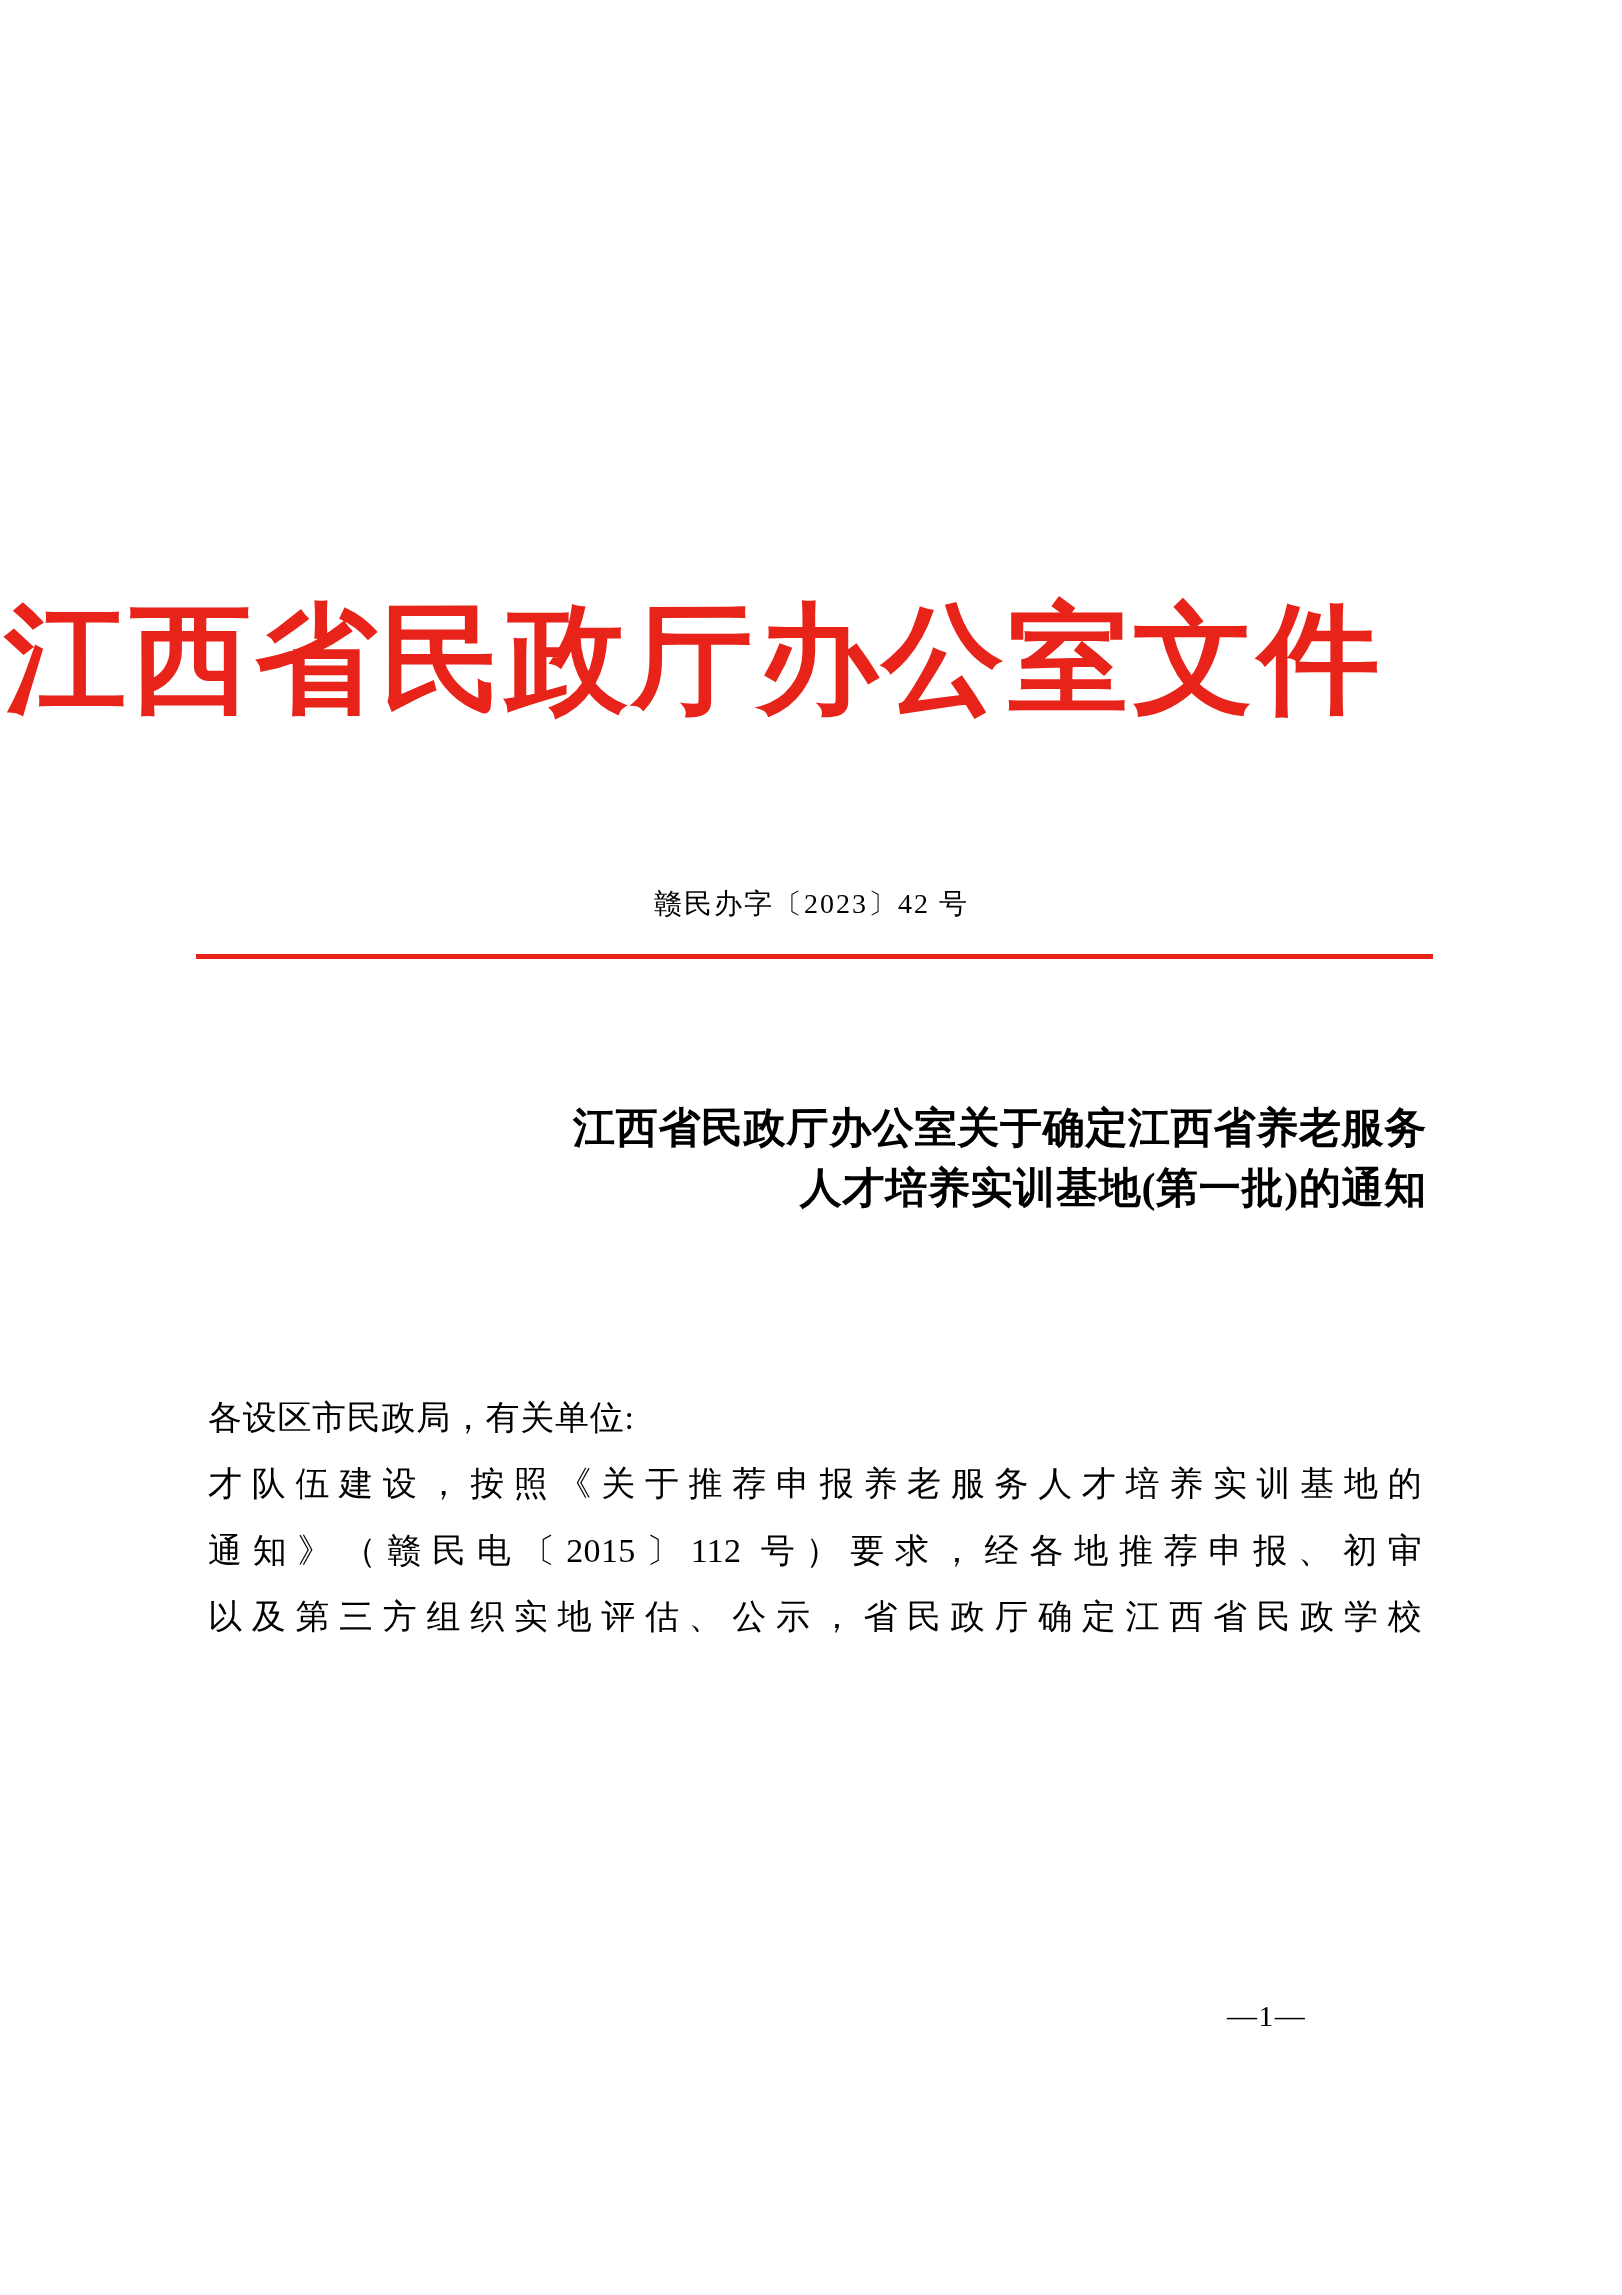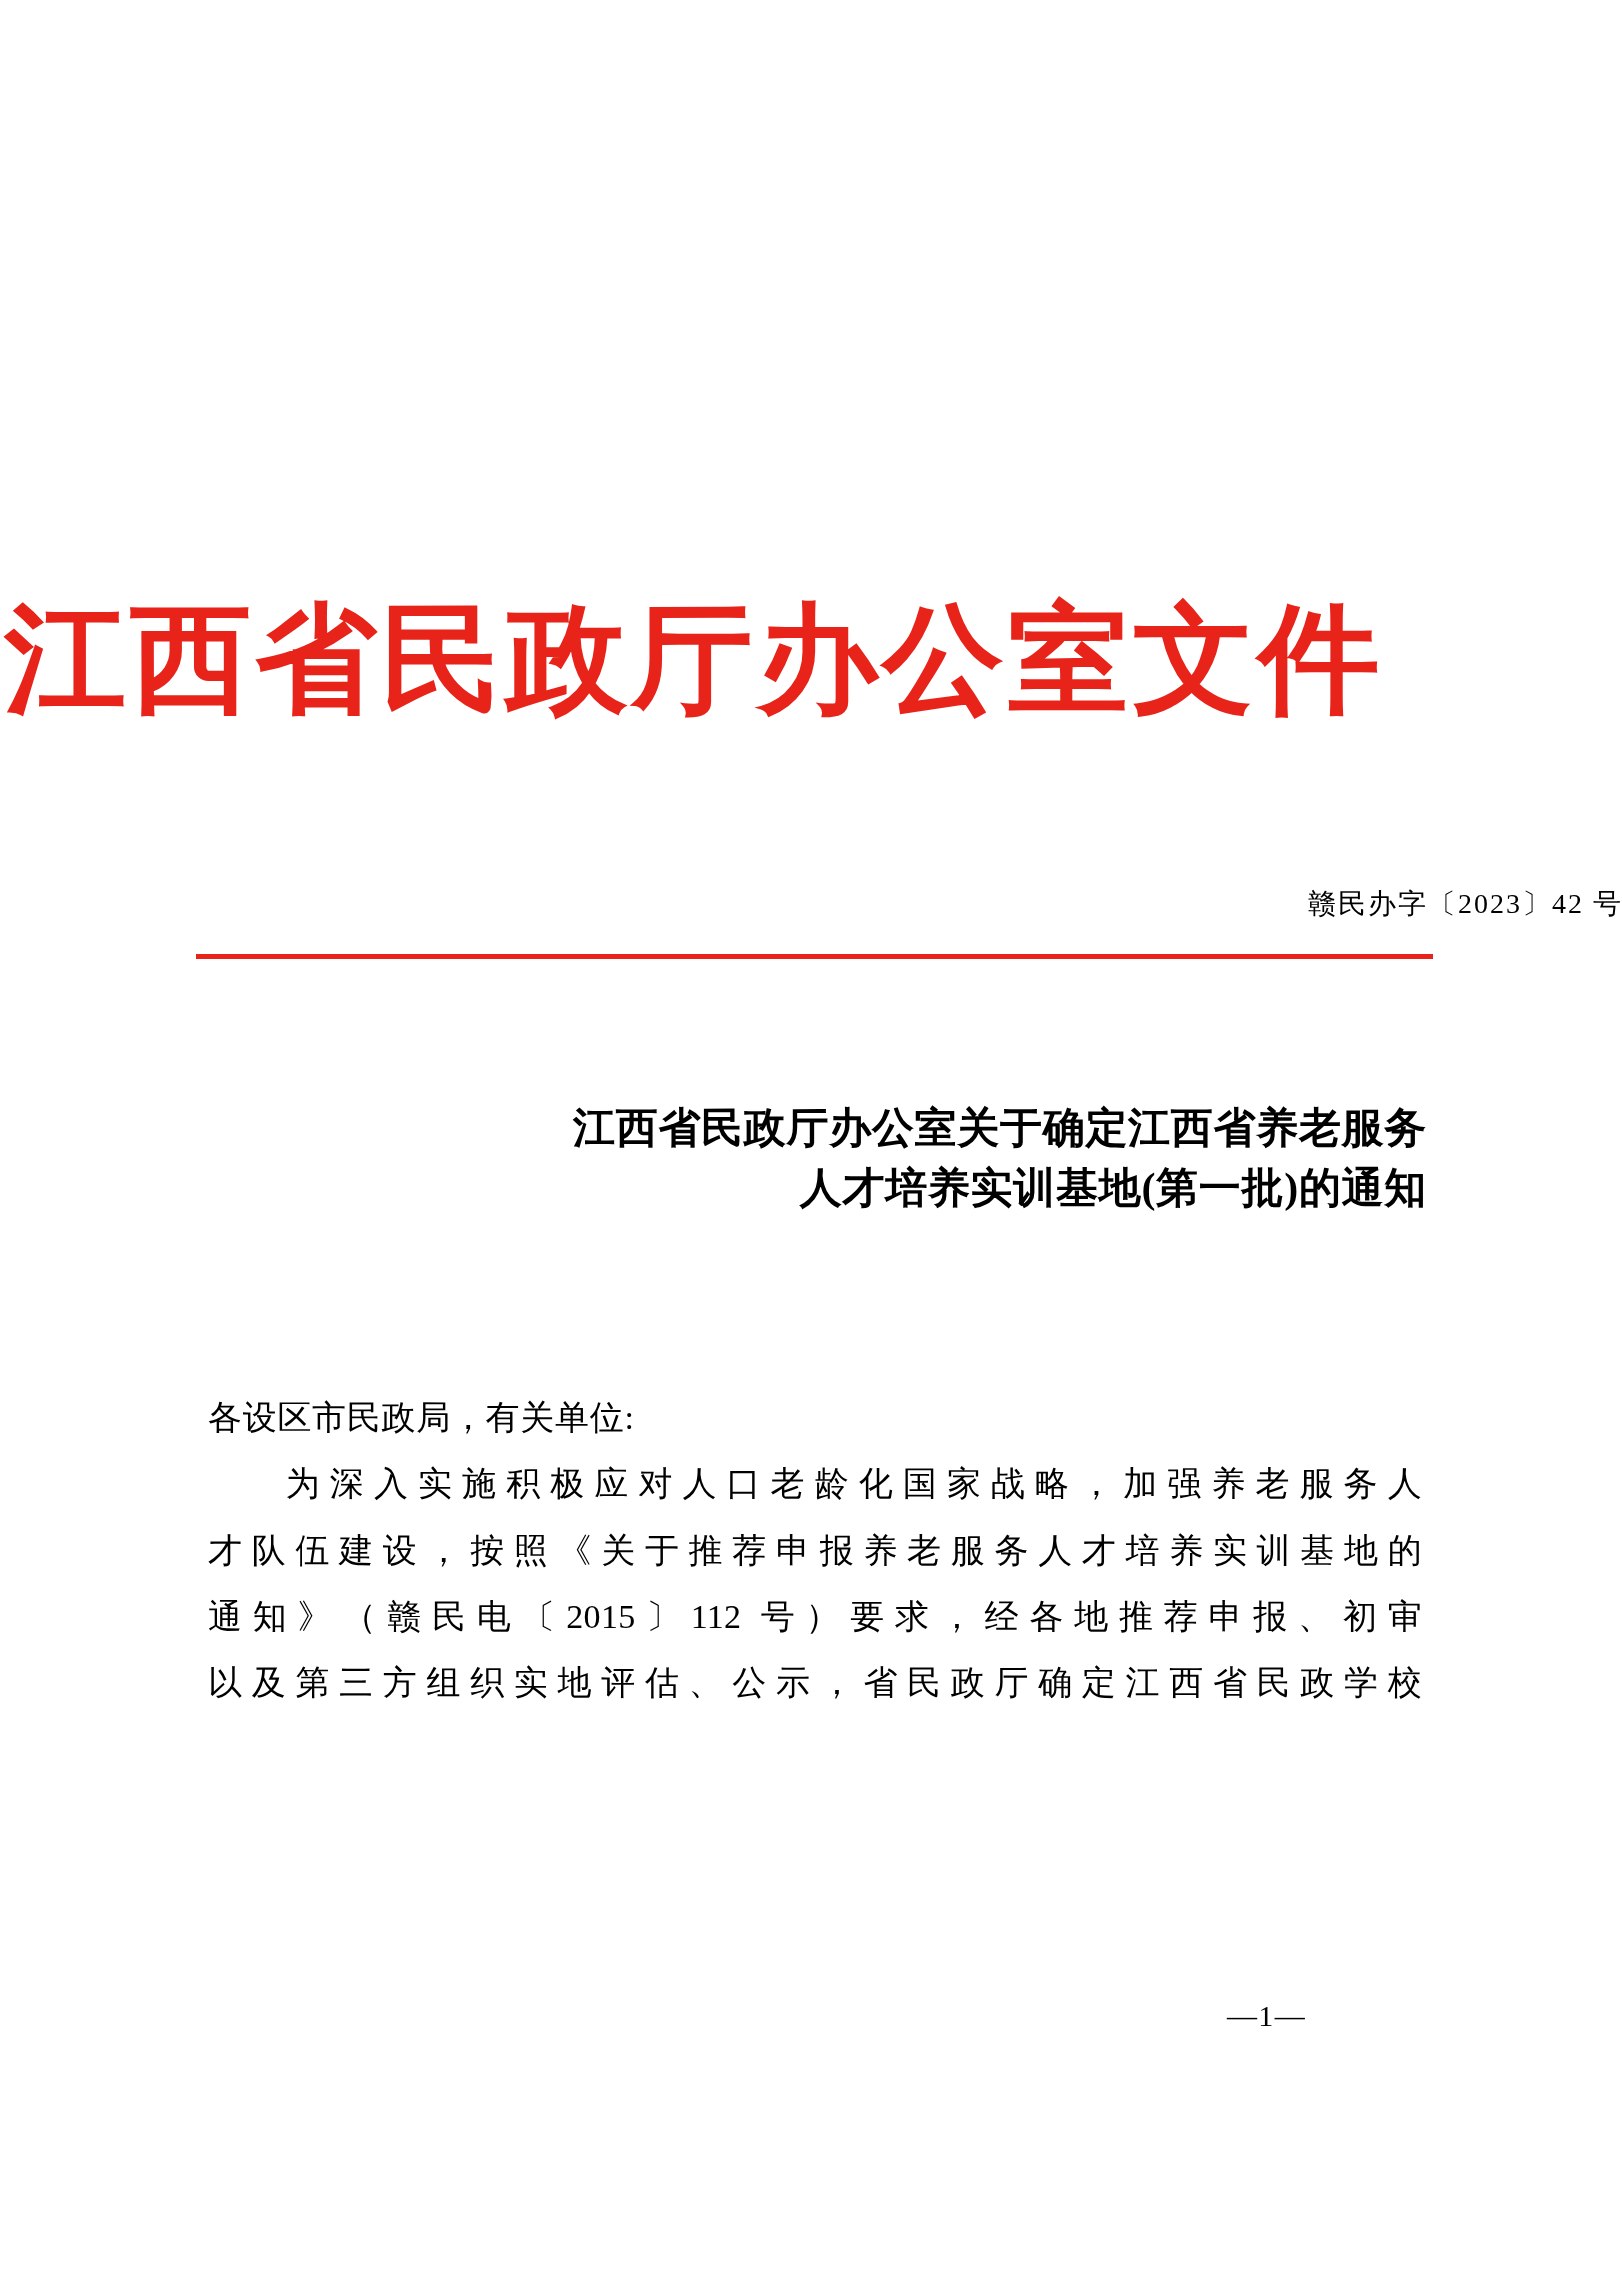"赣民办字〔2023〕42 号" .doc-number { text-align: right -> center }
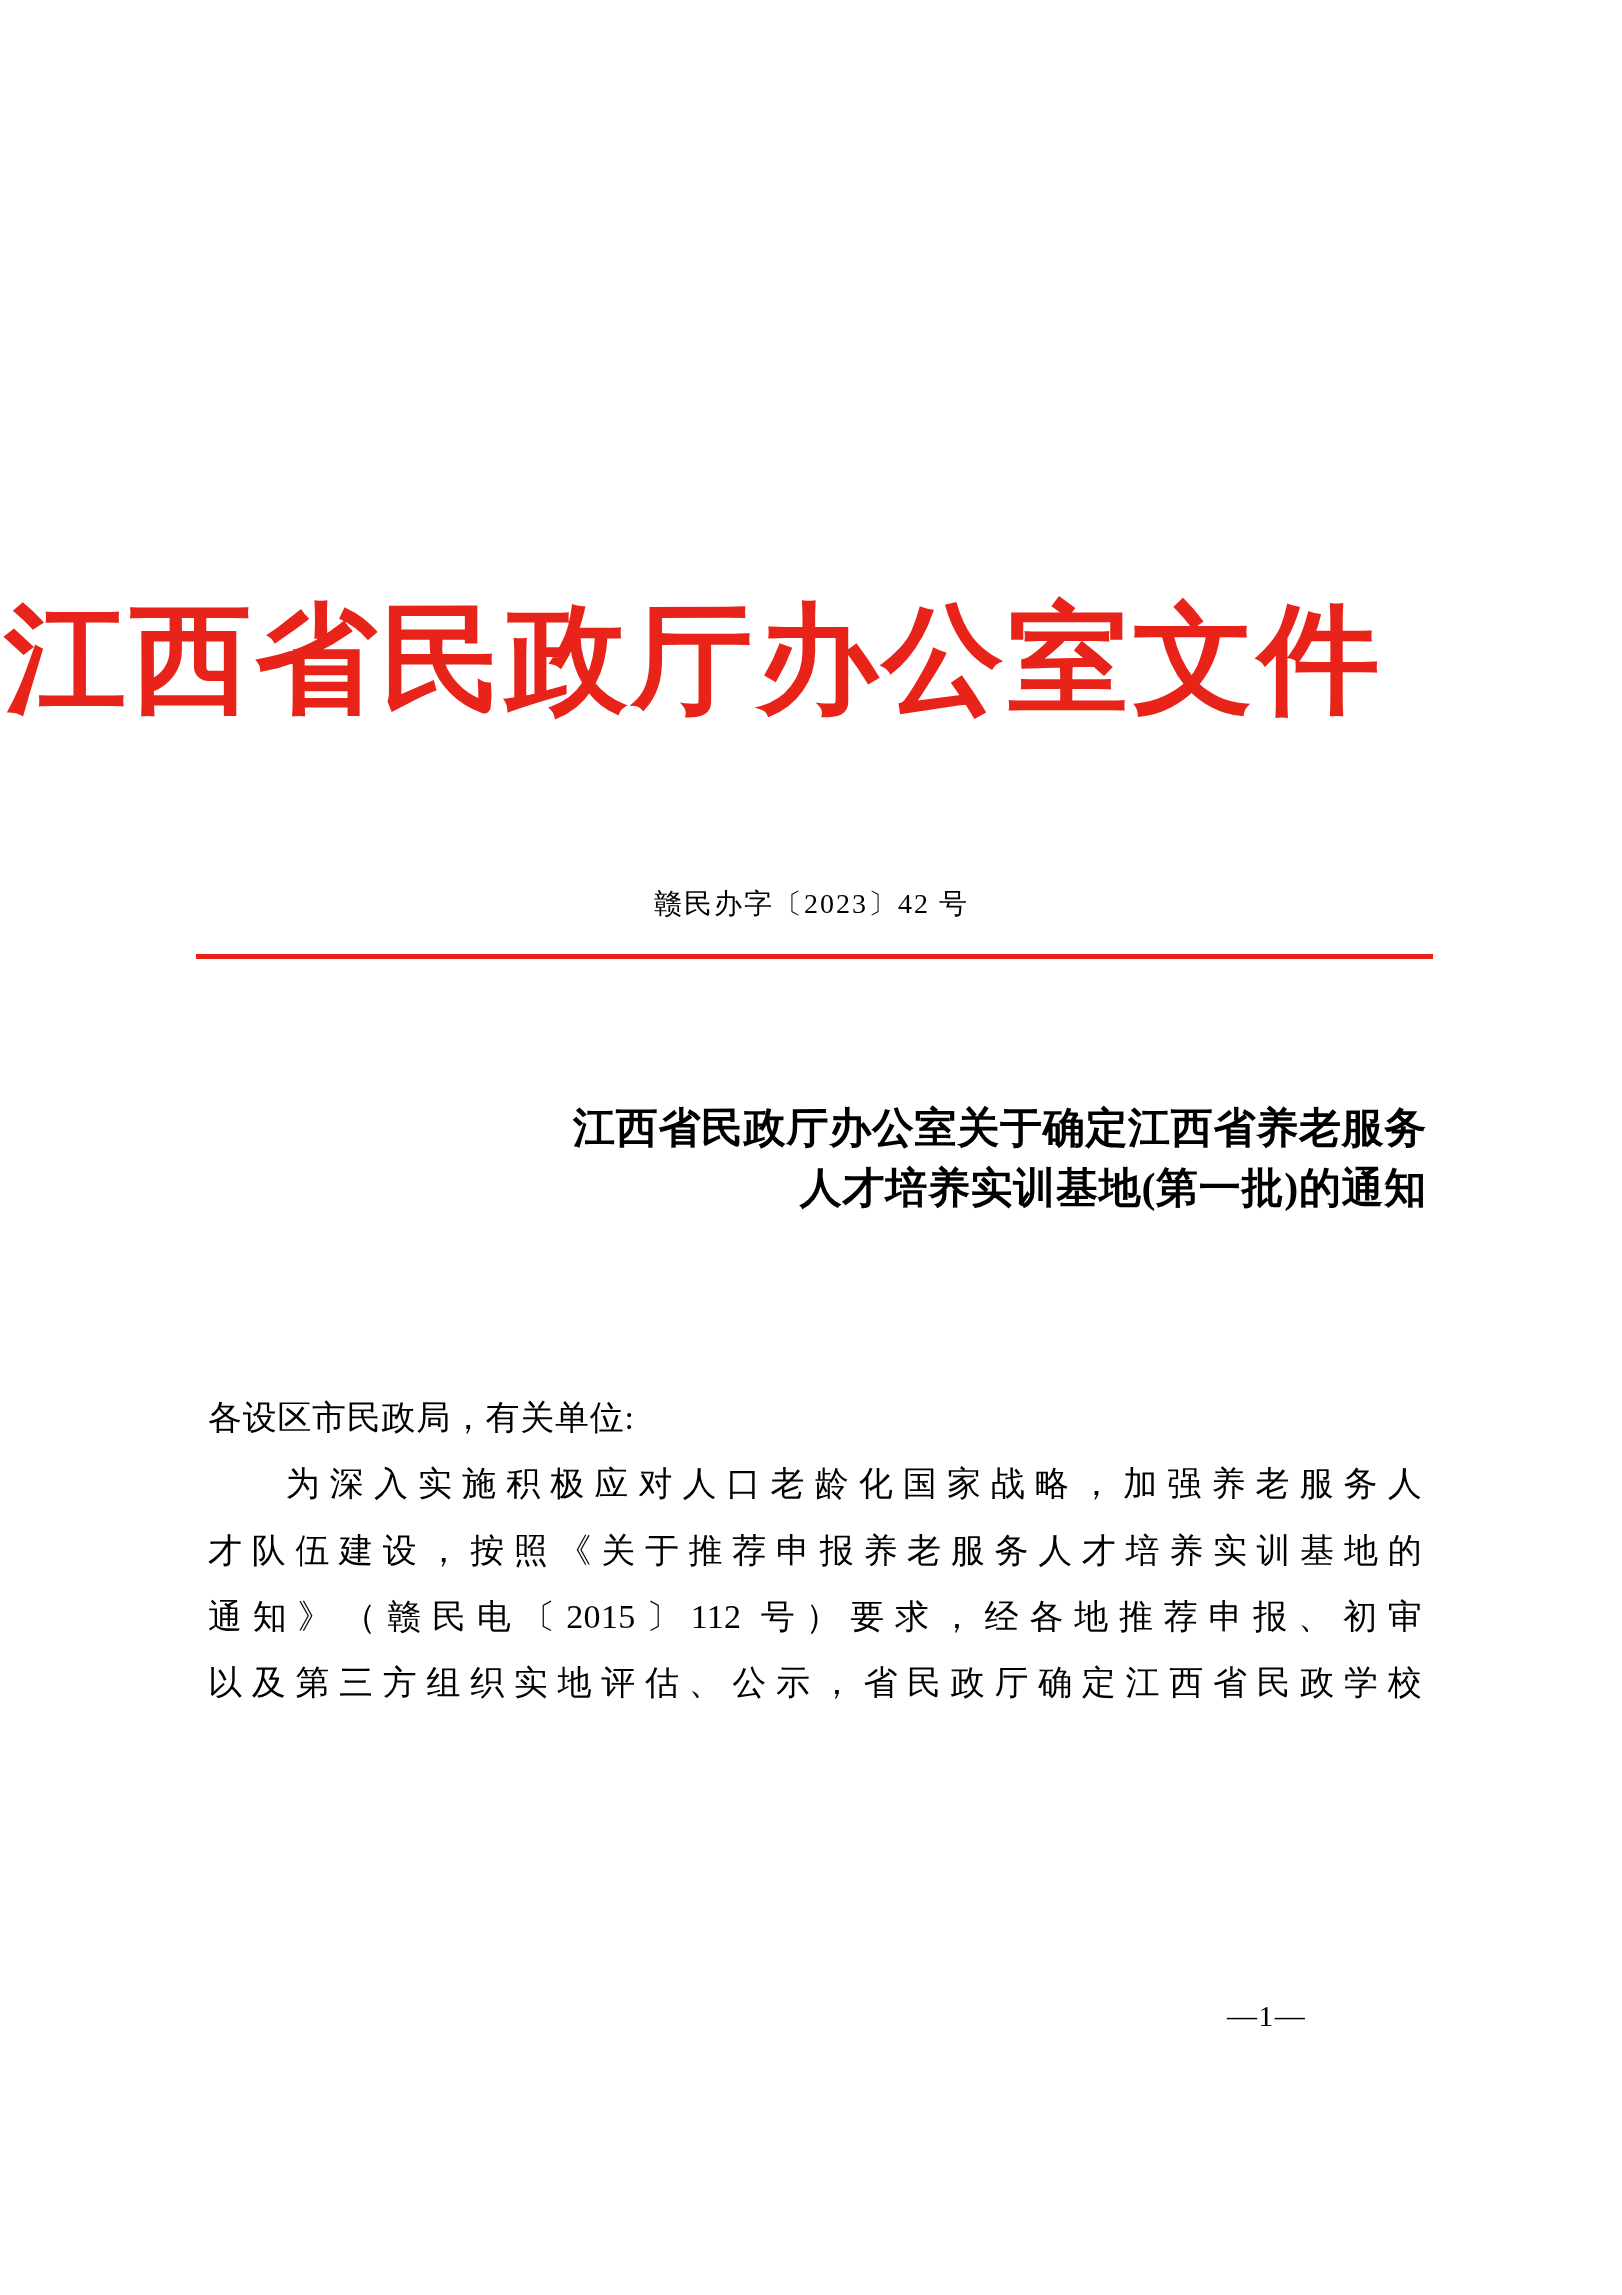"为深入实施积极应对人口老龄化国家战略，加强养老服务人" span.para-line { html: <span><span></span><span>为深入实施积极应对人口老龄化国家战略，加强养老服务人</span></span> -> none }
